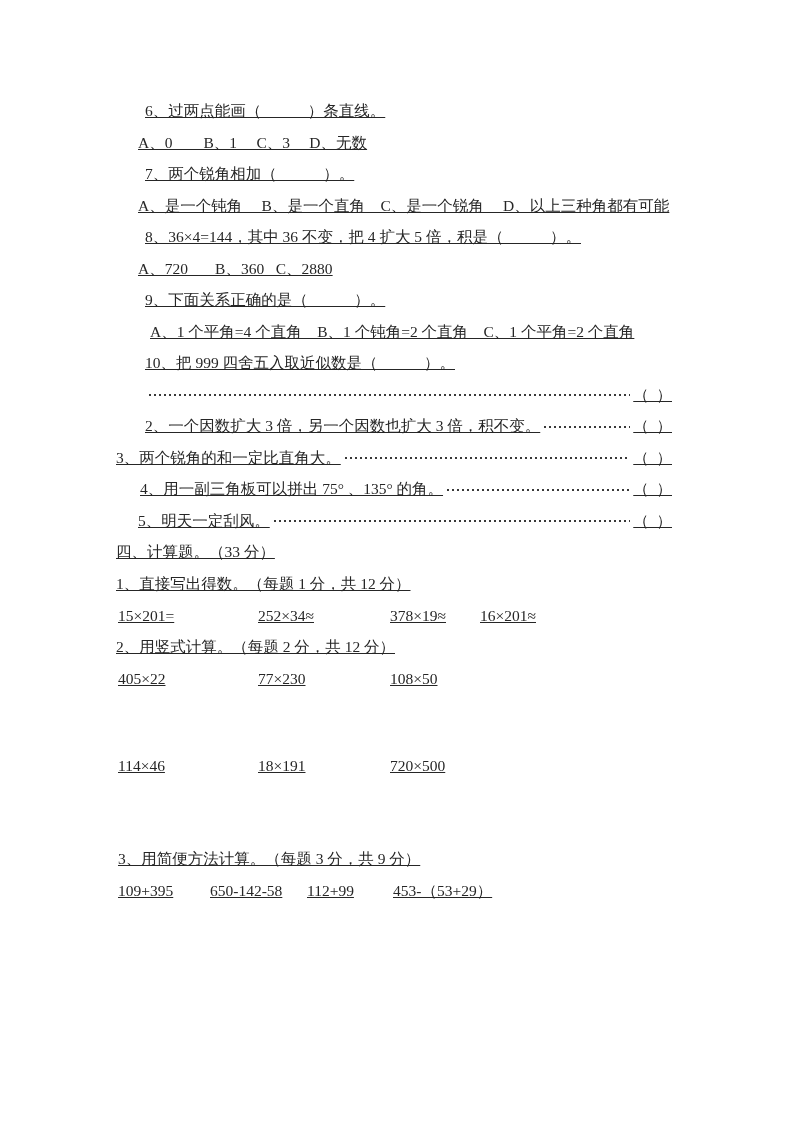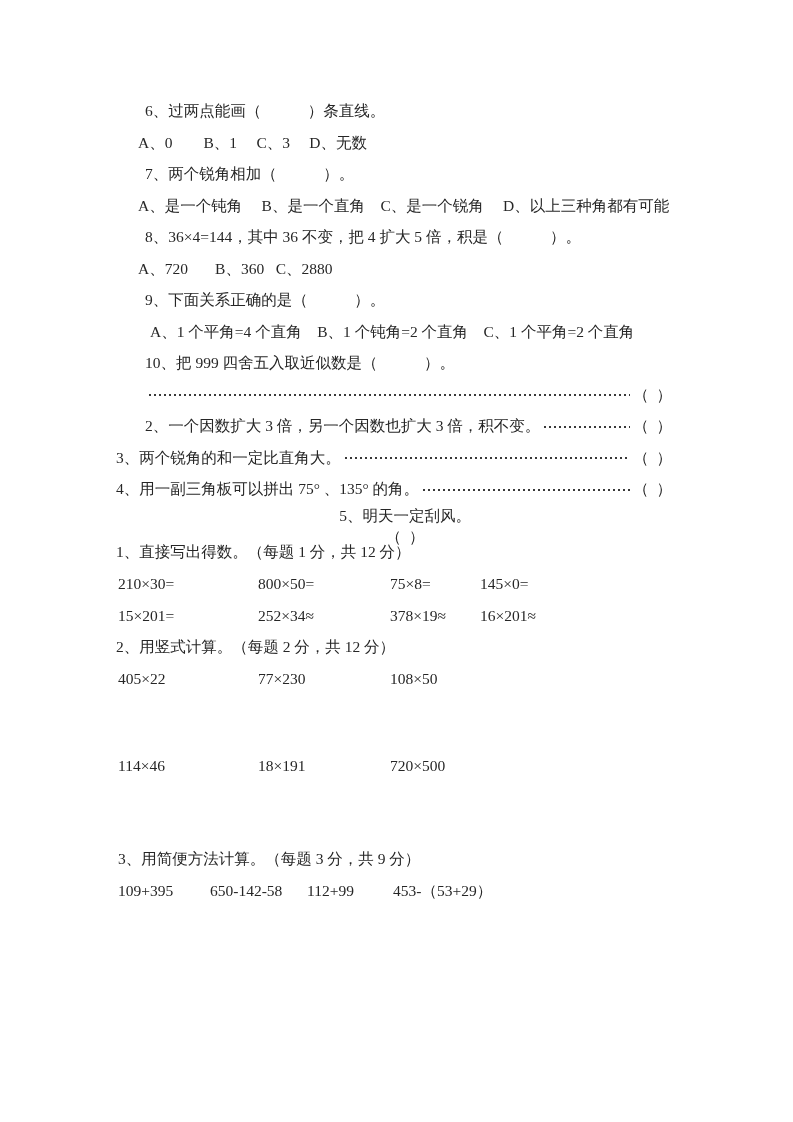"6、过两点能画（ ）条直线。" .t { text-decoration: none -> underline }
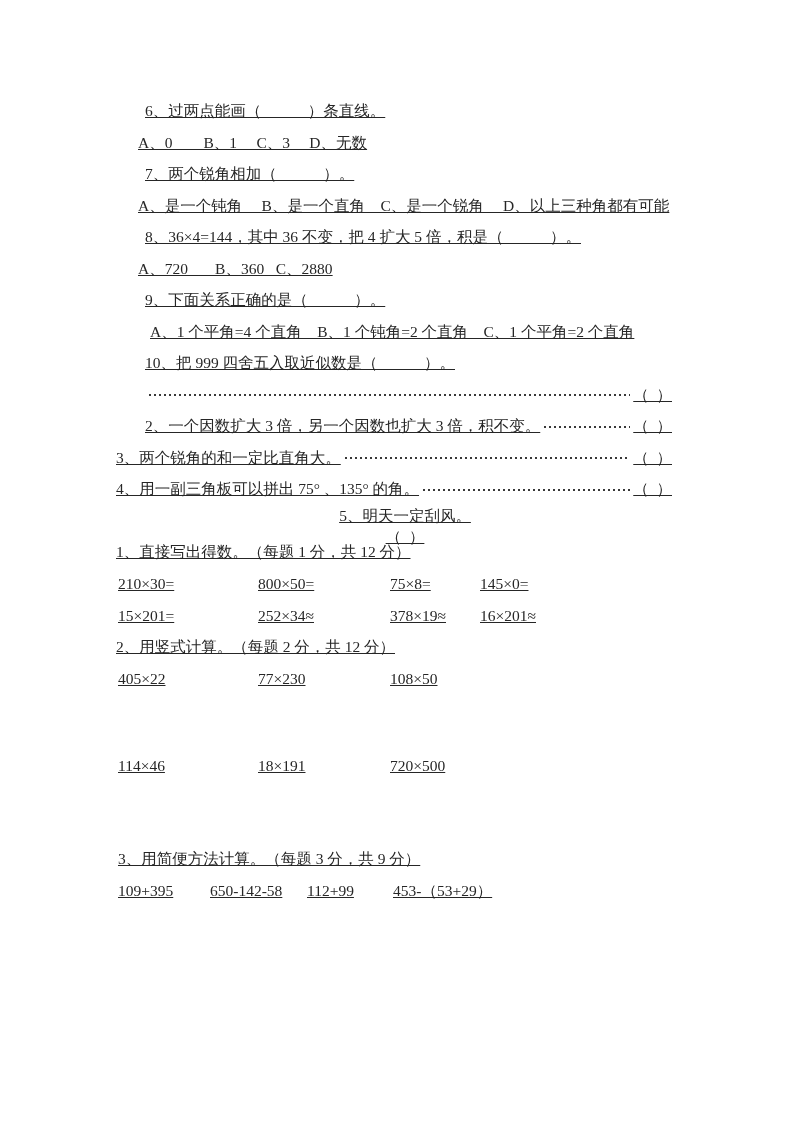"4、用一副三角板可以拼出 75° 、135° 的角。" .ind-f { margin-left: none -> 24px }
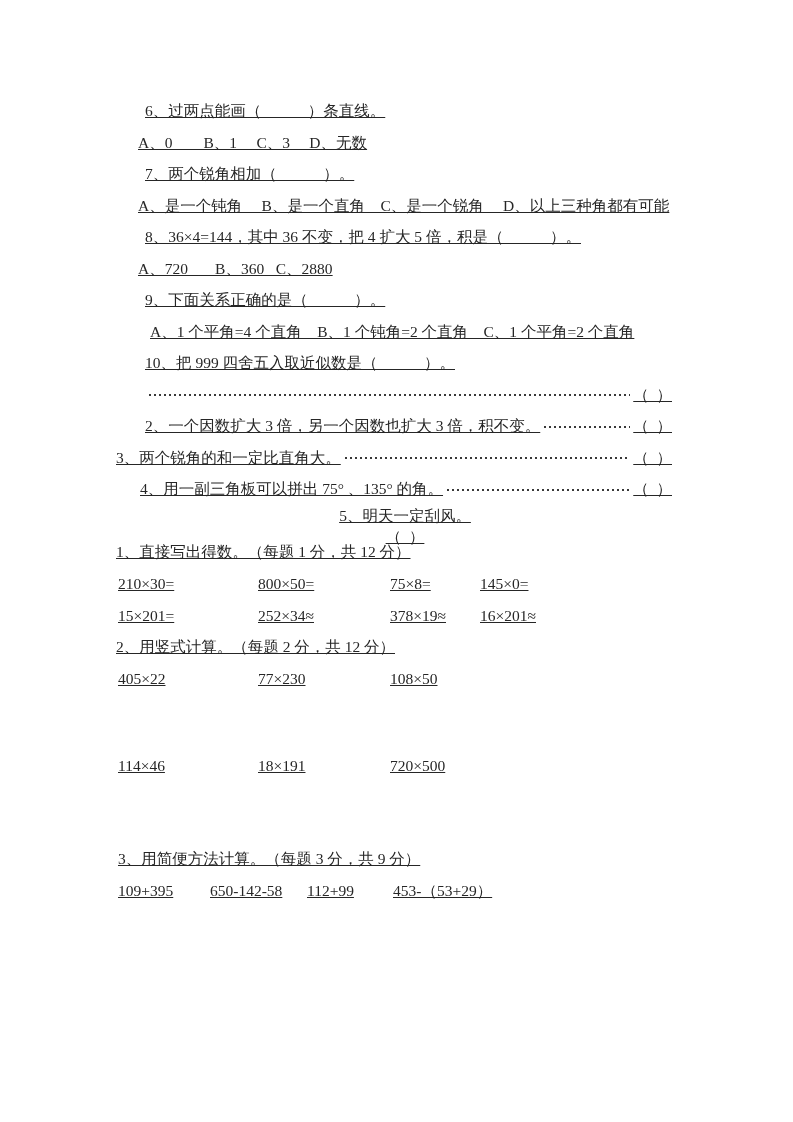"5、明天一定刮风。" .ind-g { flex-direction: column -> none }
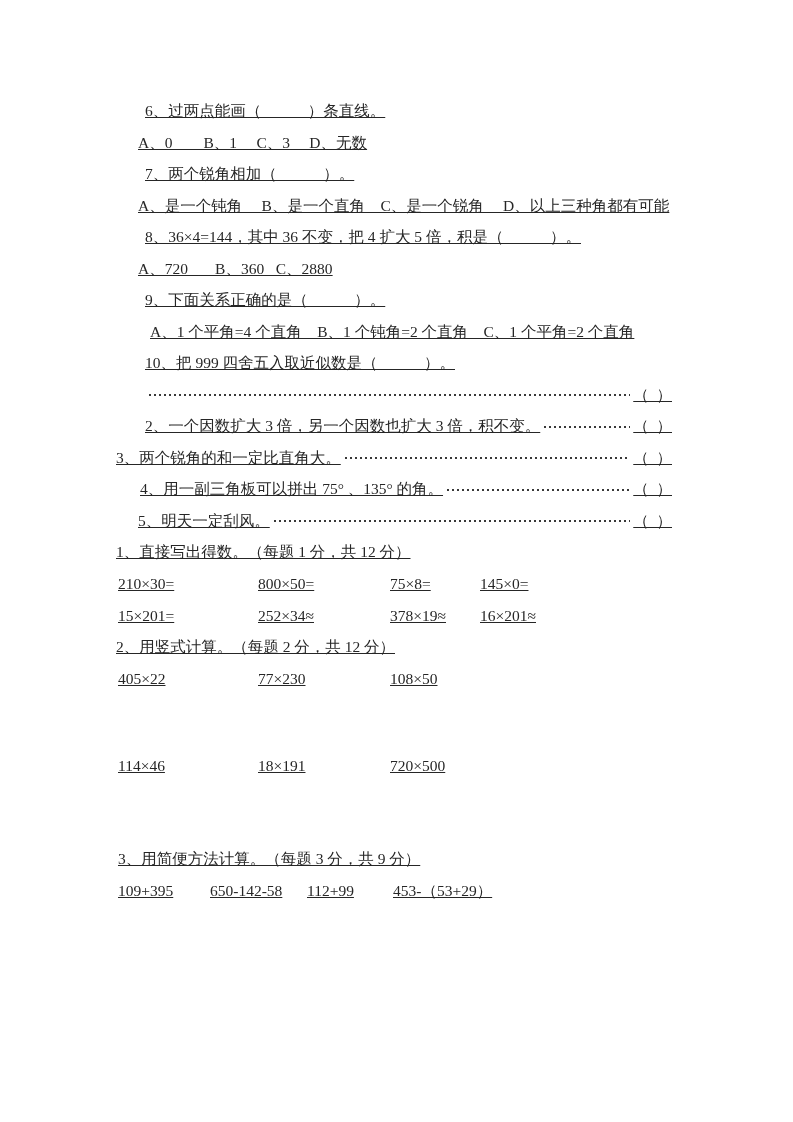"四、计算题。（33 分）" div.line { html: none -> <div> <span>四、计算题。（33 分）</span> </div> }
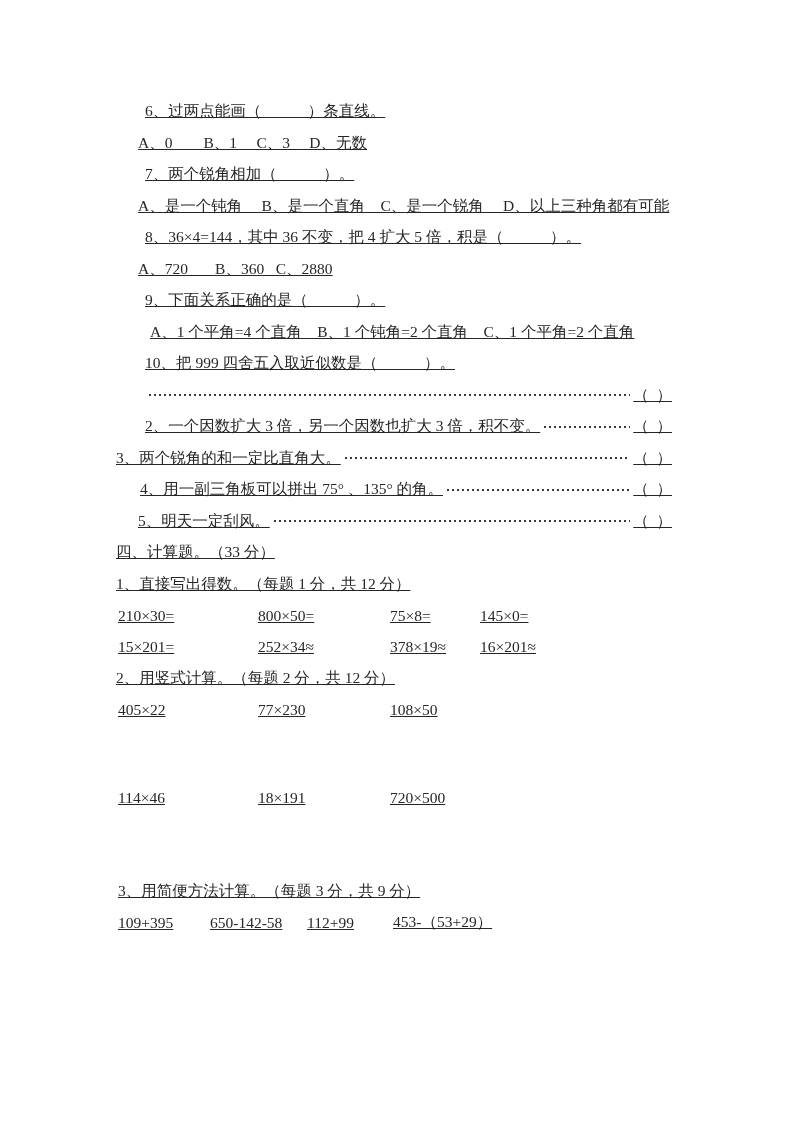"210×30=" div.line { html: <div> <span>210×30=</span> <span>800×50=</span> <span>75×8=</span> <span>145×0=</span> </div> -> none }
